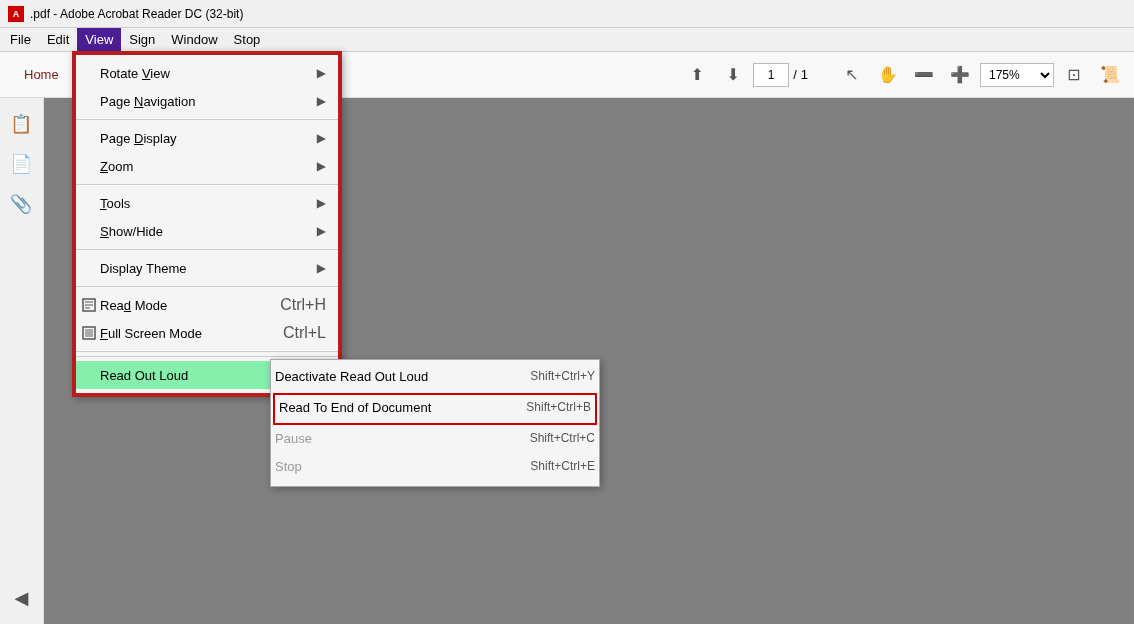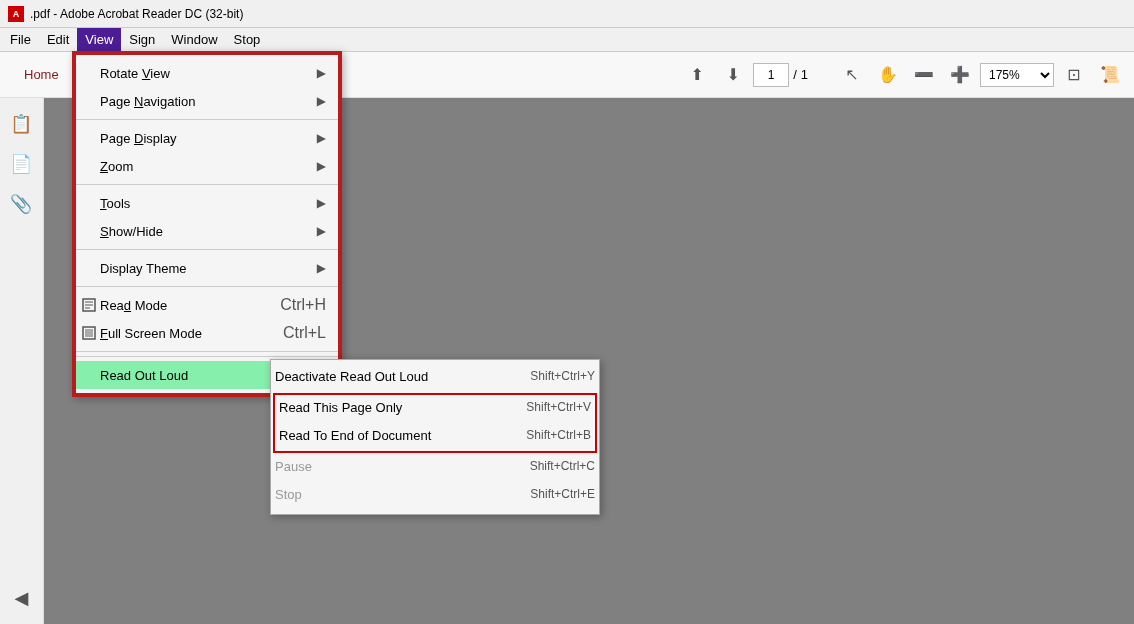"Read This Page Only" div.submenu-item { html: <div> <span>Read This Page Only</span> <span>Shift+Ctrl+V</span> </div> -> none }
